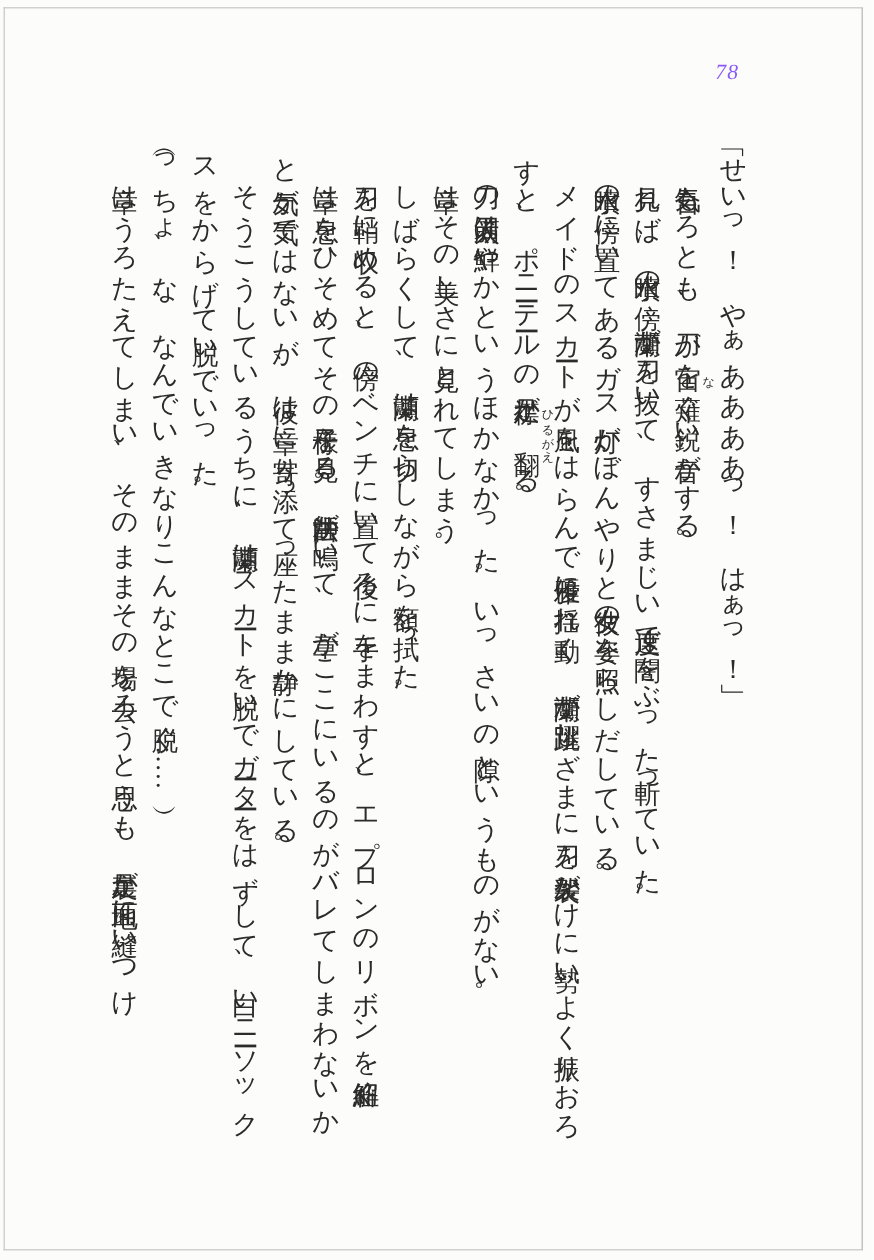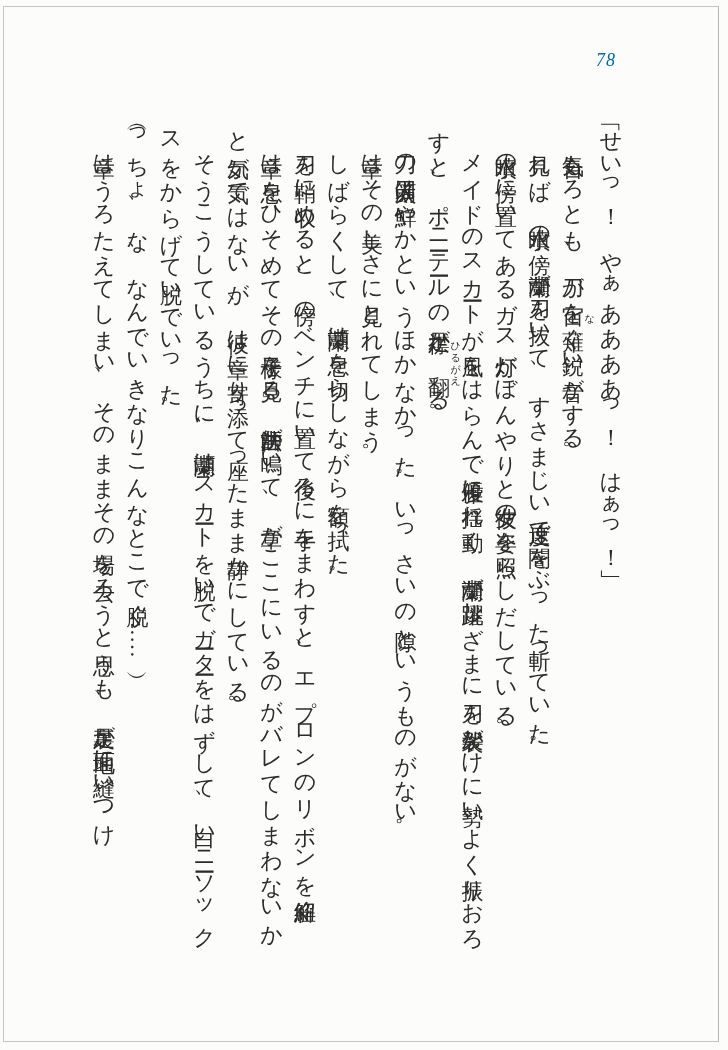"78" .page-number { color: #0369a1 -> #8b5cf6 }
